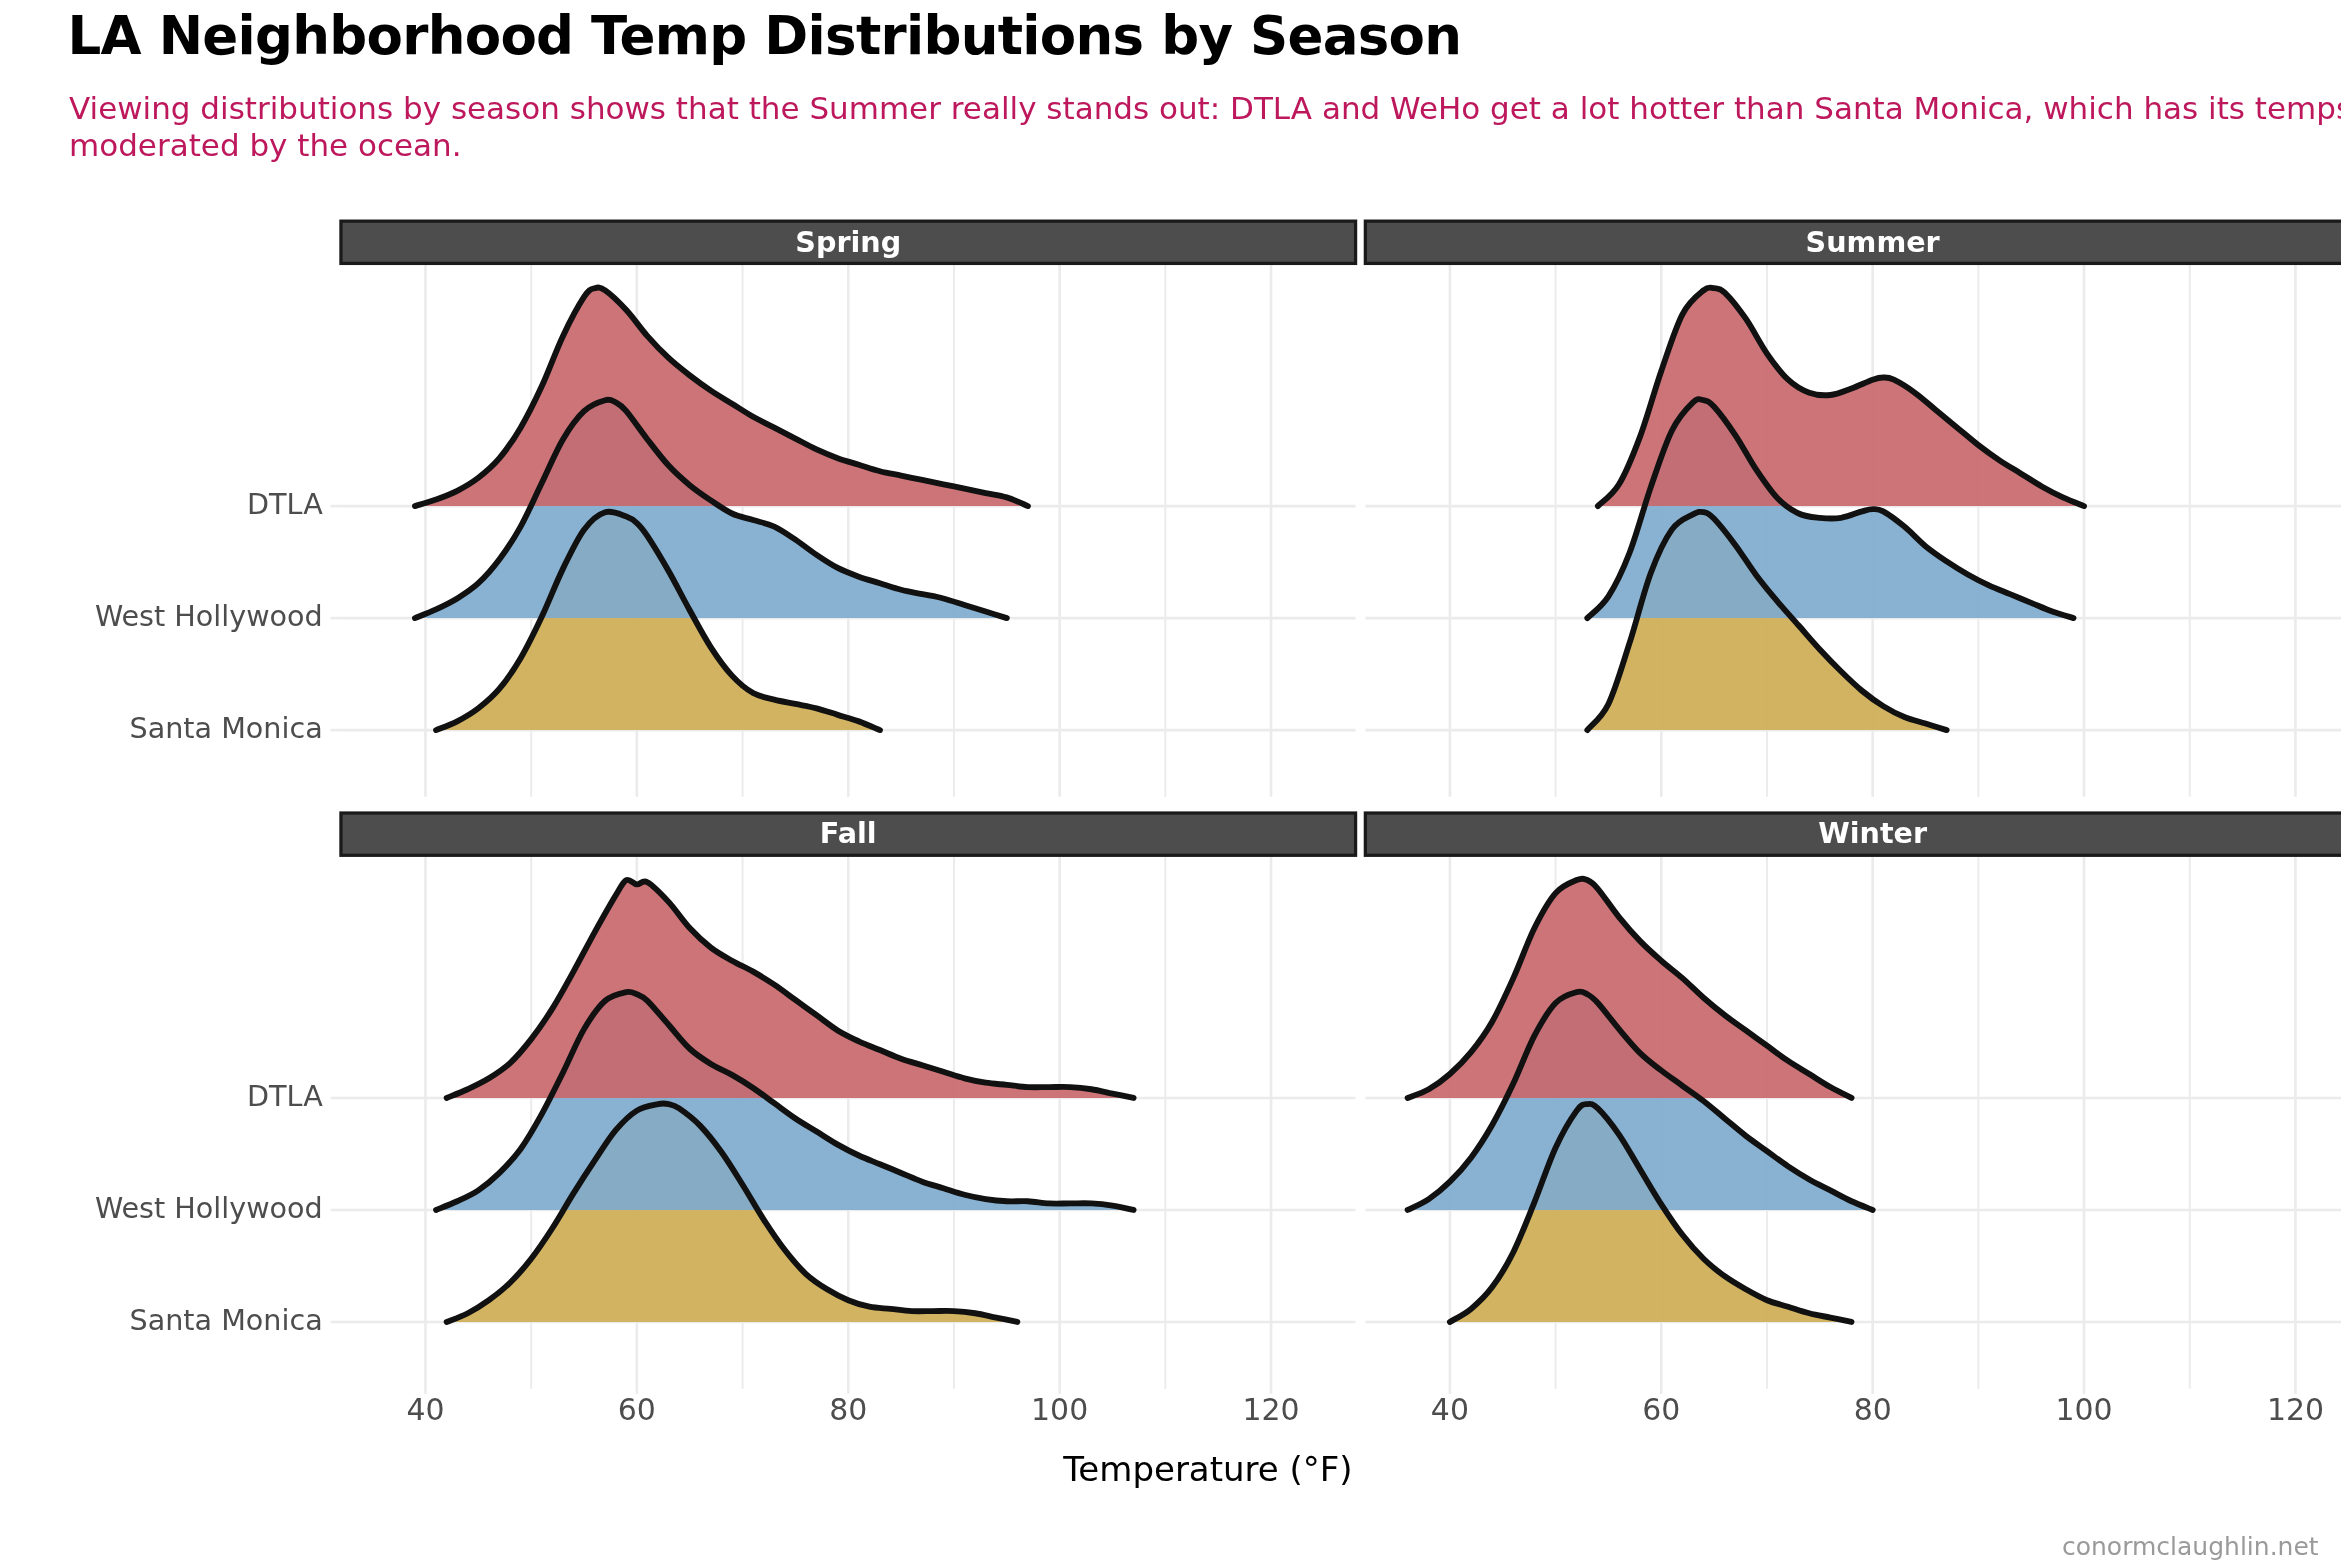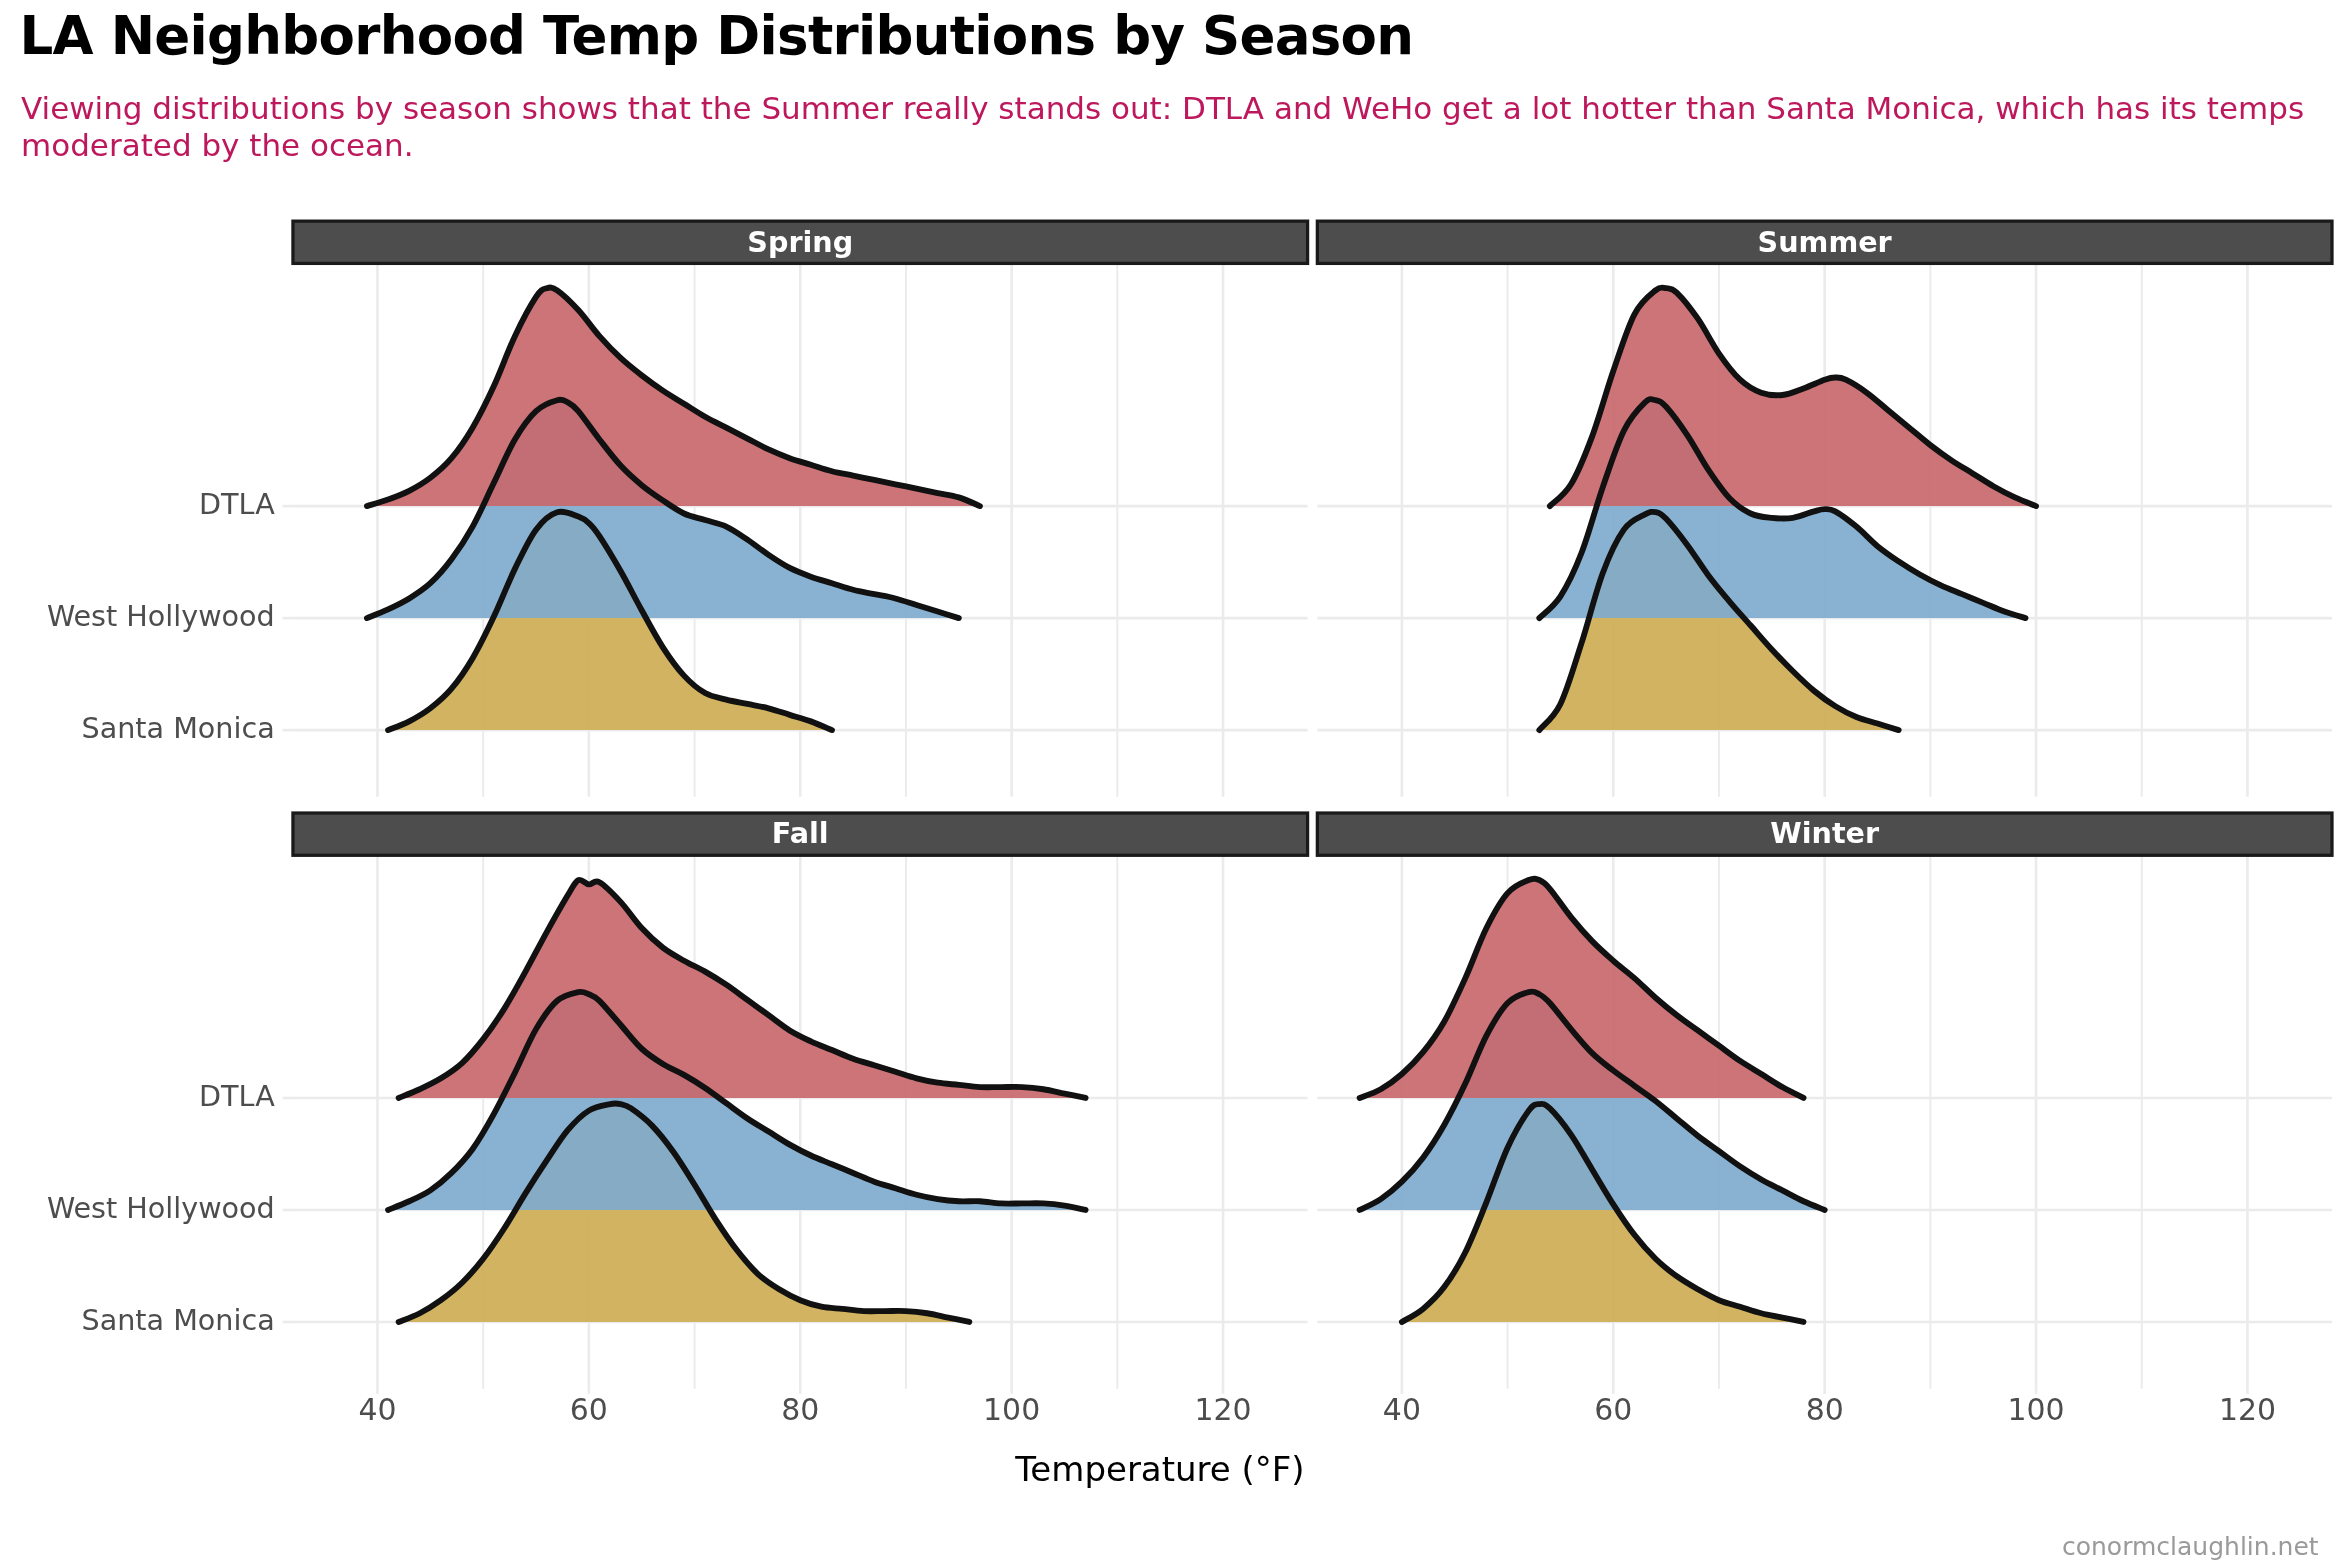"LA Neighborhood Temp Distributions by" #root { margin-left: none -> 48px }
